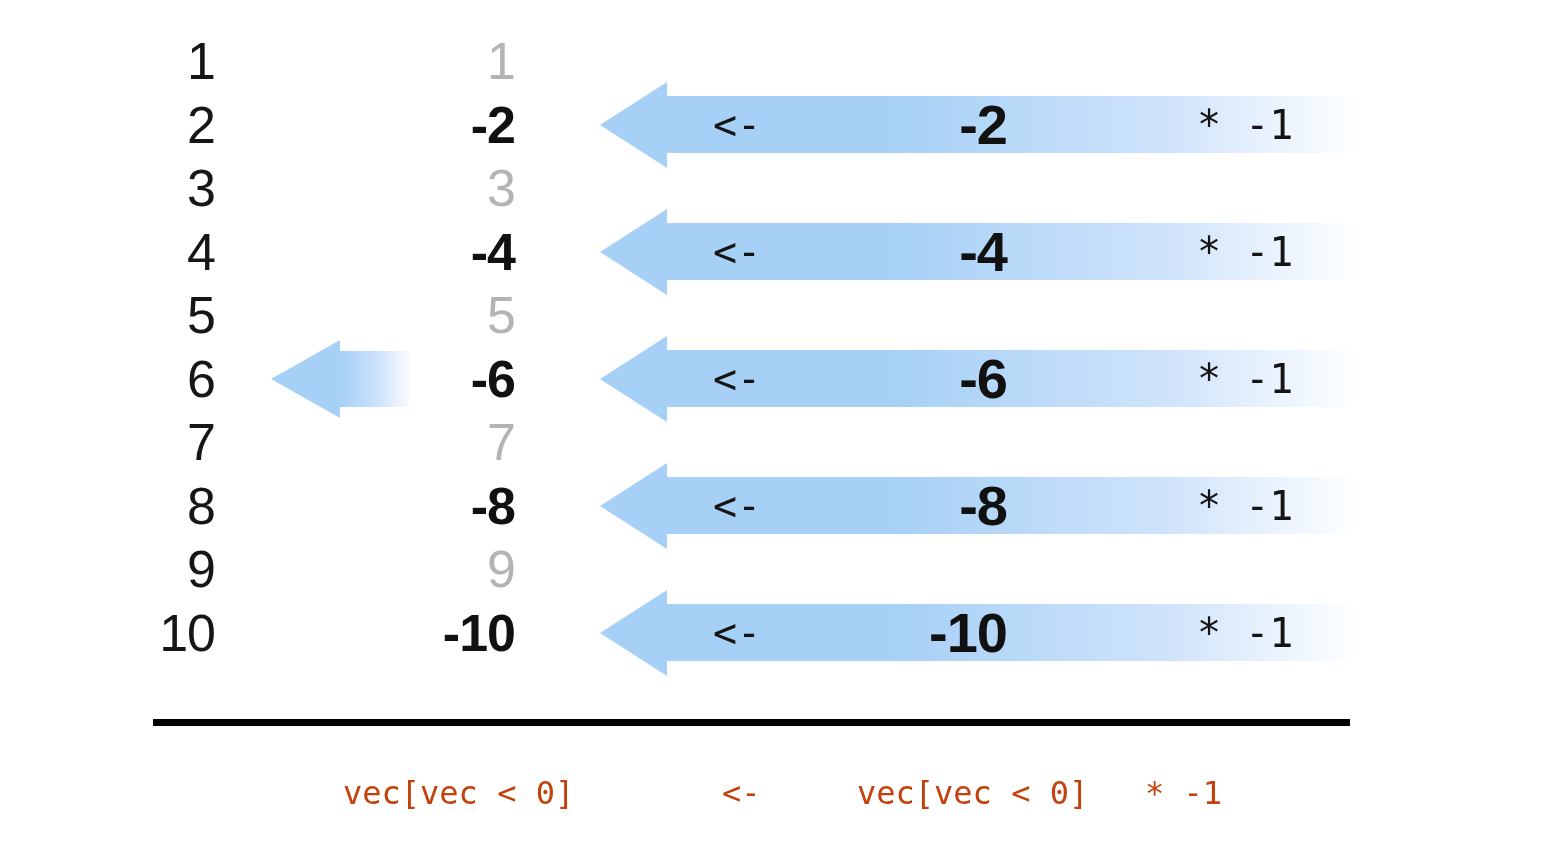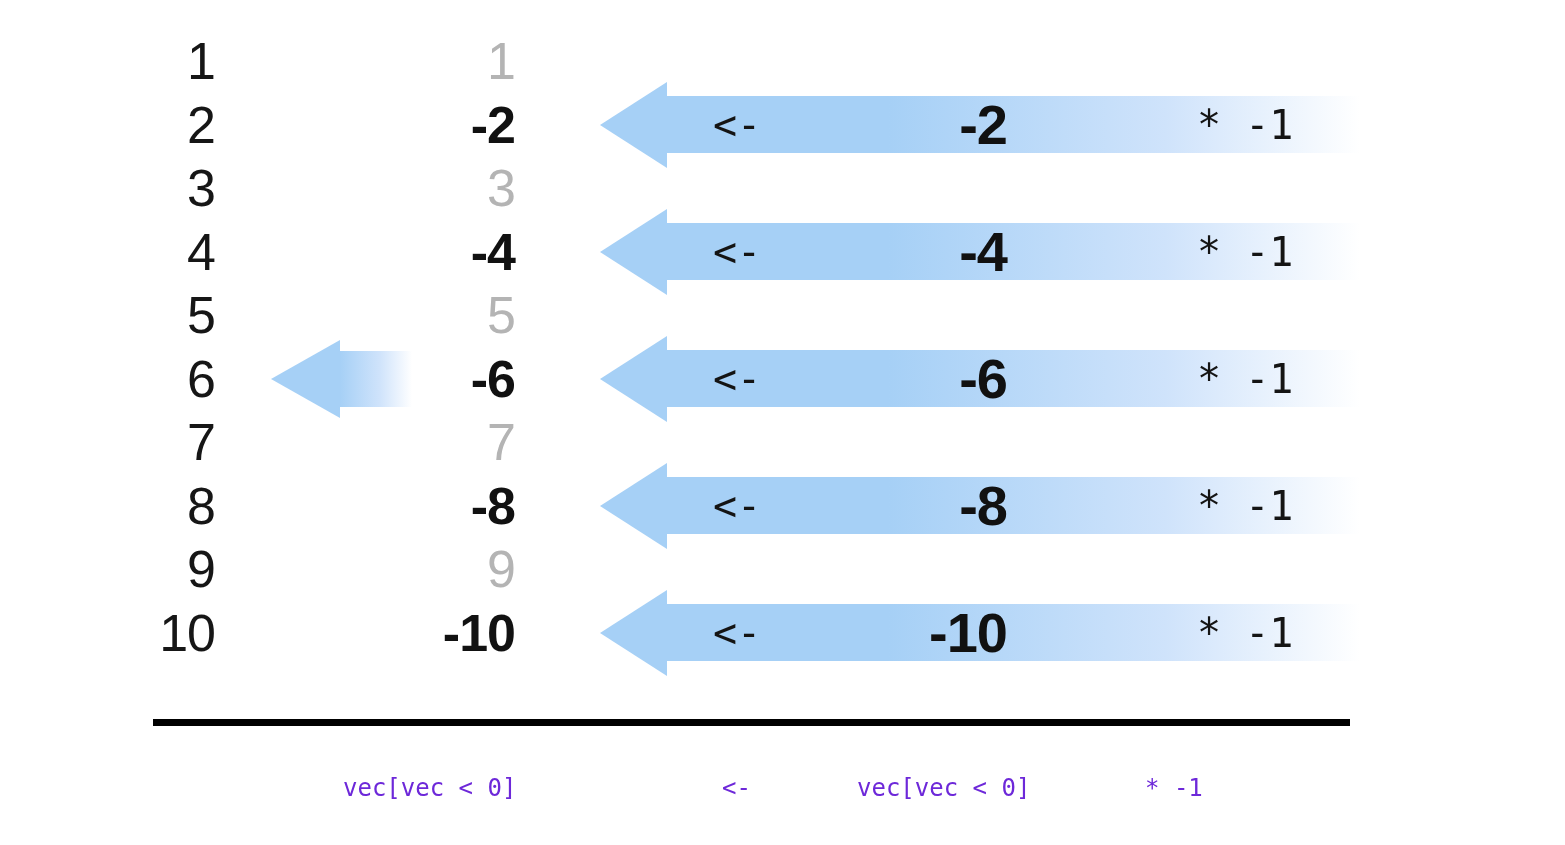"vec[vec < 0]" .code-line span { color: #6d28d9 -> #c2410c; font-size: 24px -> 32px }
